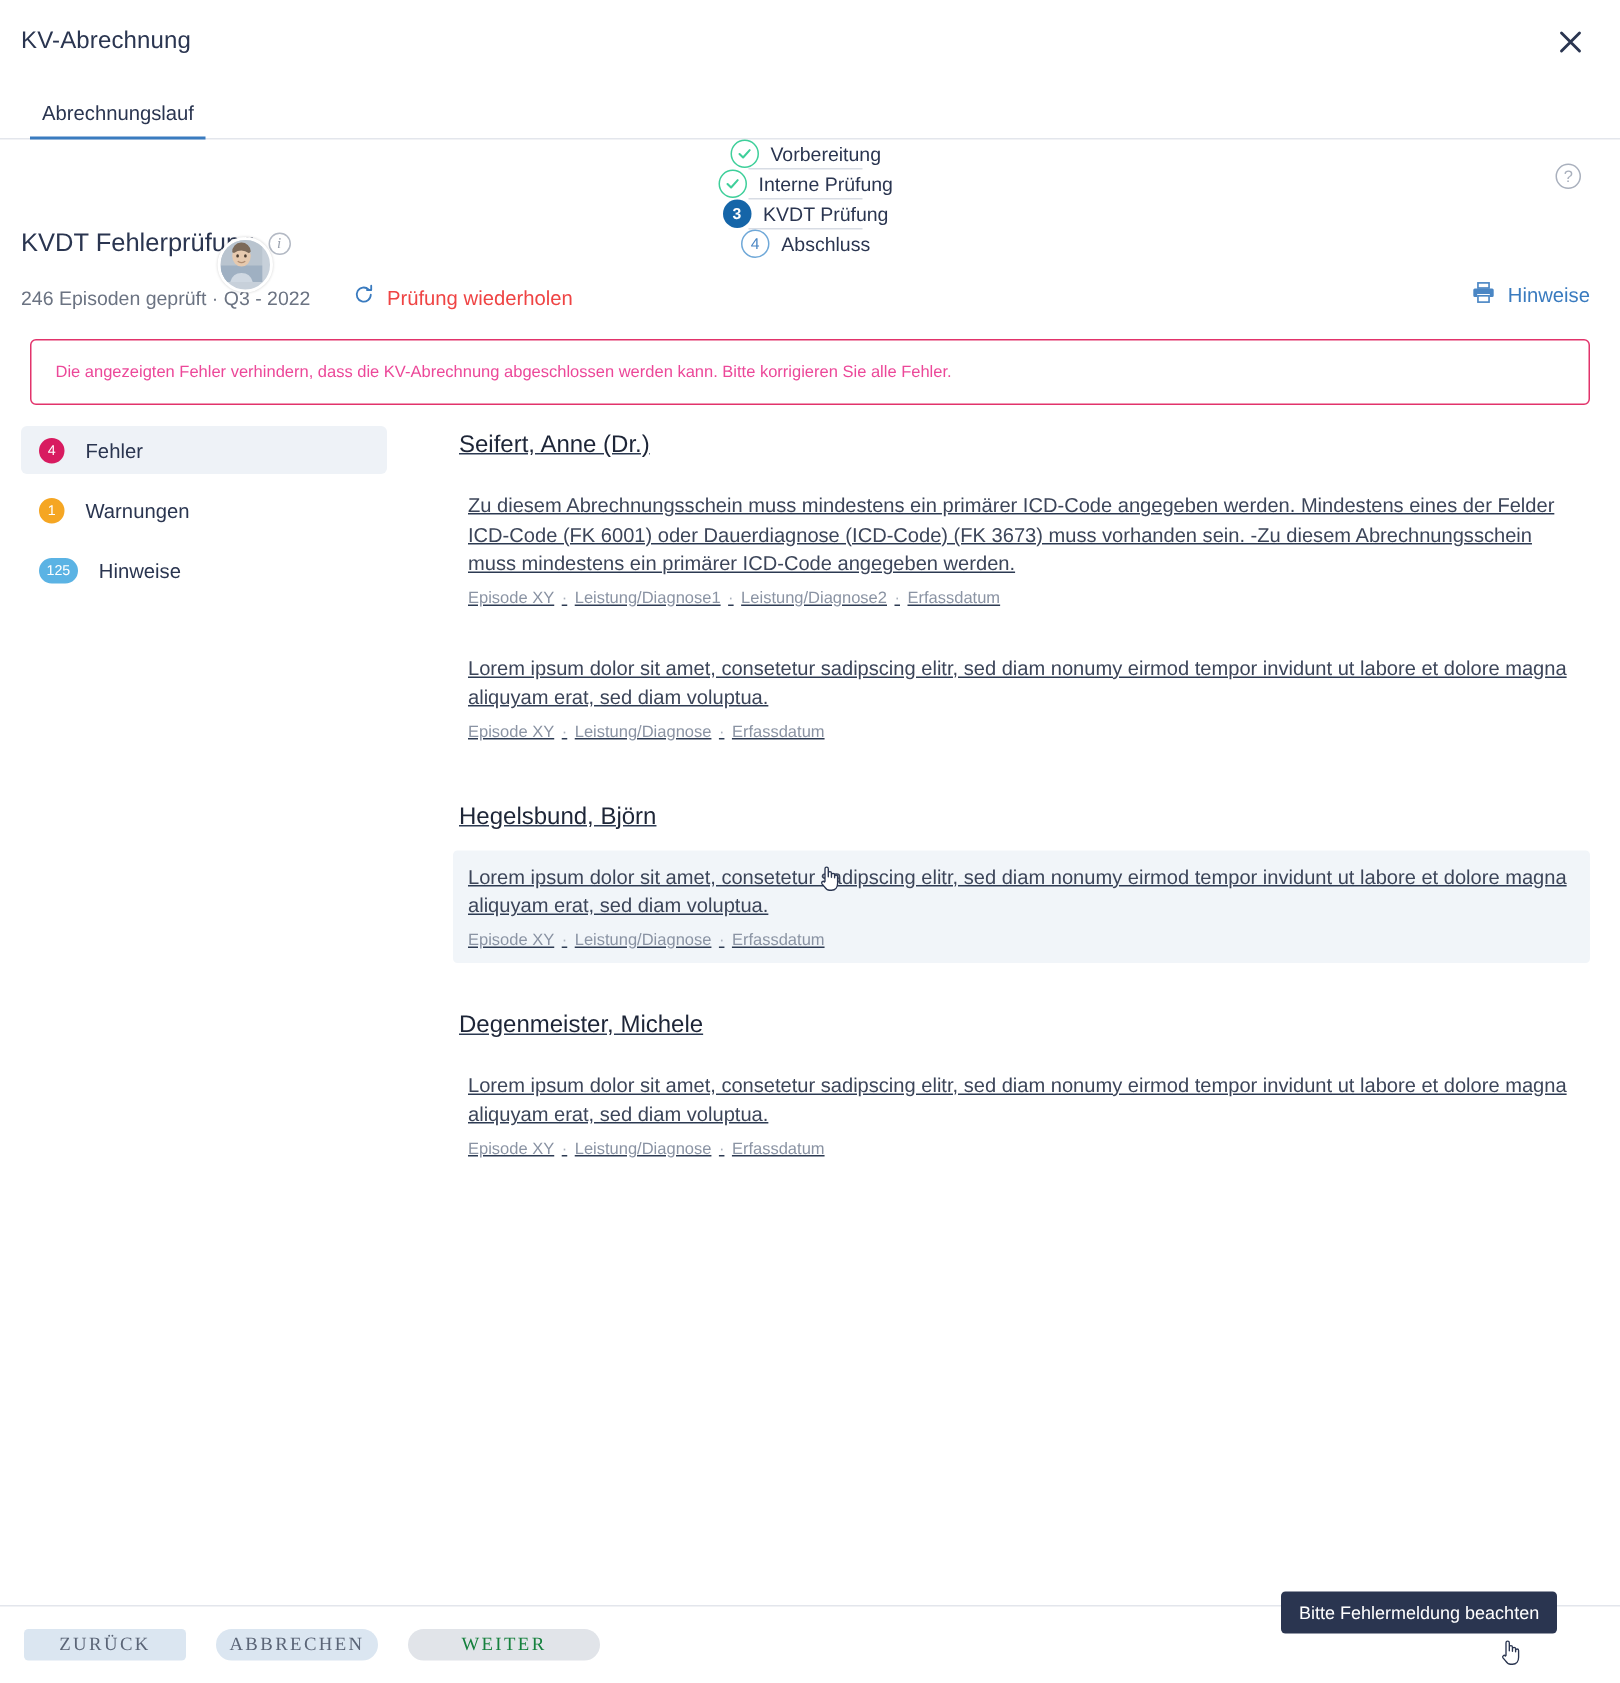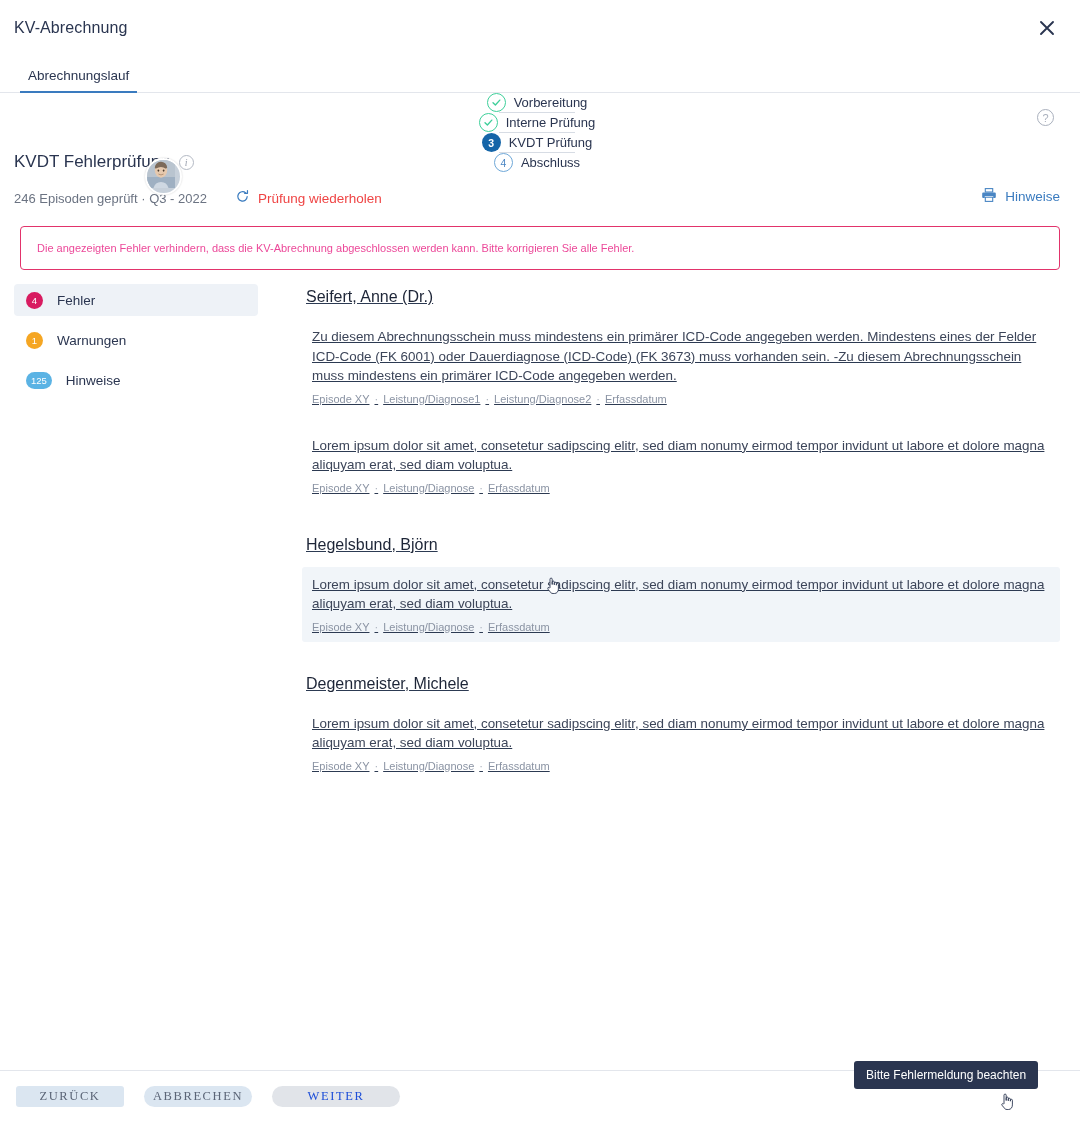"WEITER" .btn.primary-disabled { color: #1d4ed8 -> #15803d }
